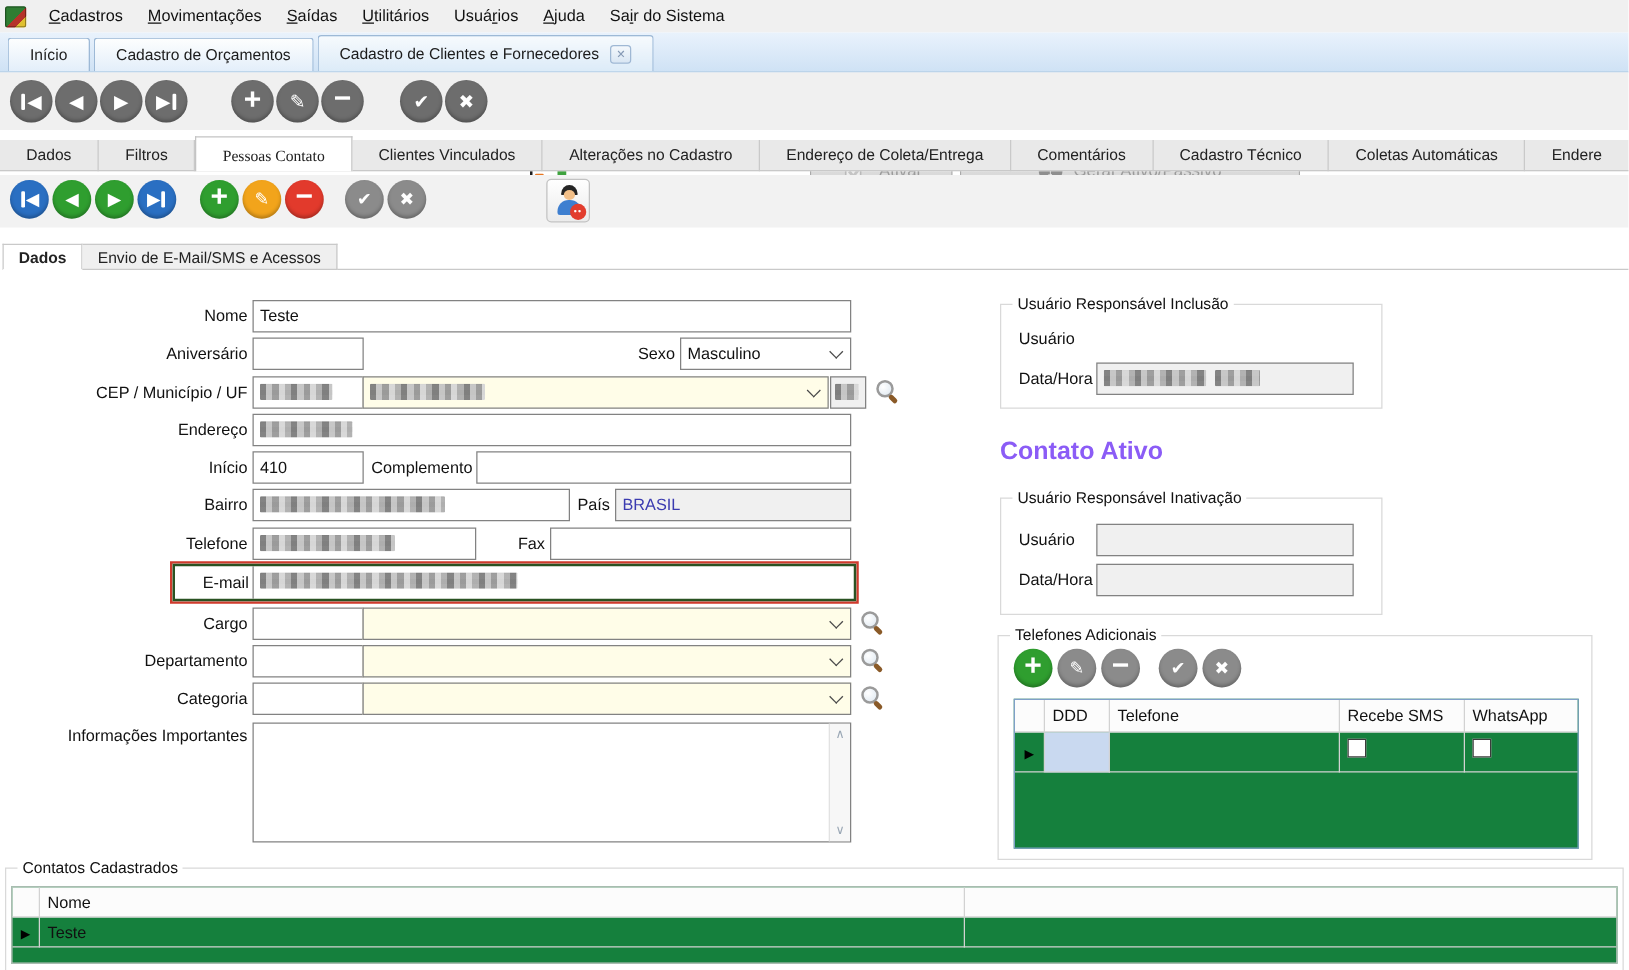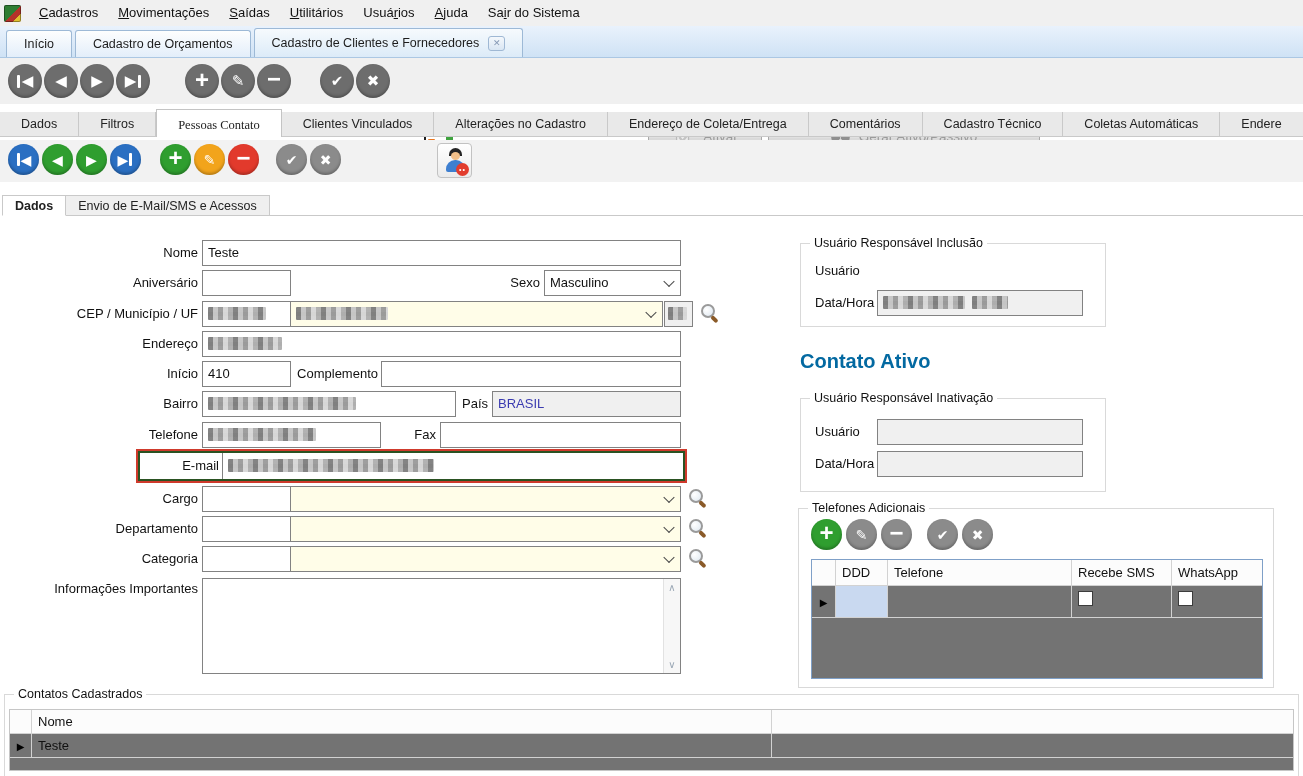"Contato Ativo" .status-txt { color: #0369a1 -> #8b5cf6 }
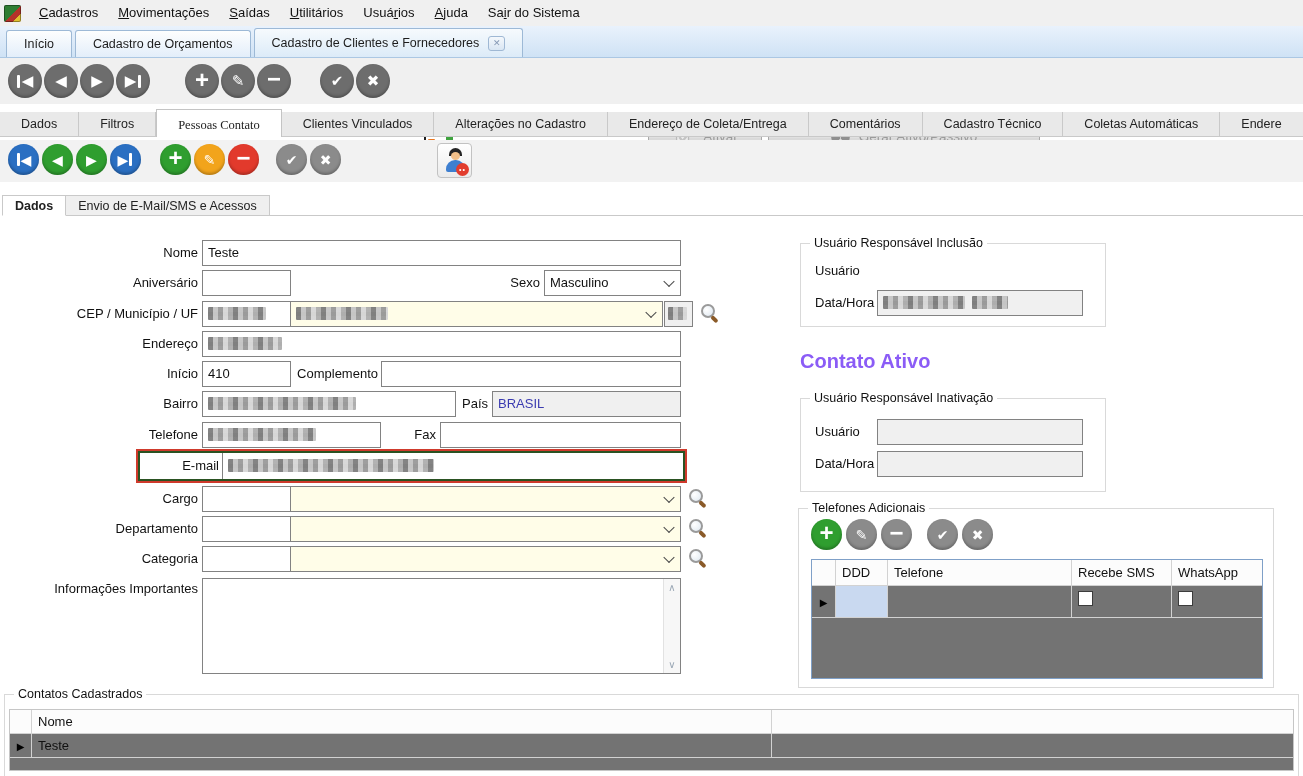"E-mail" .email-inner { padding-left: 20px -> none }
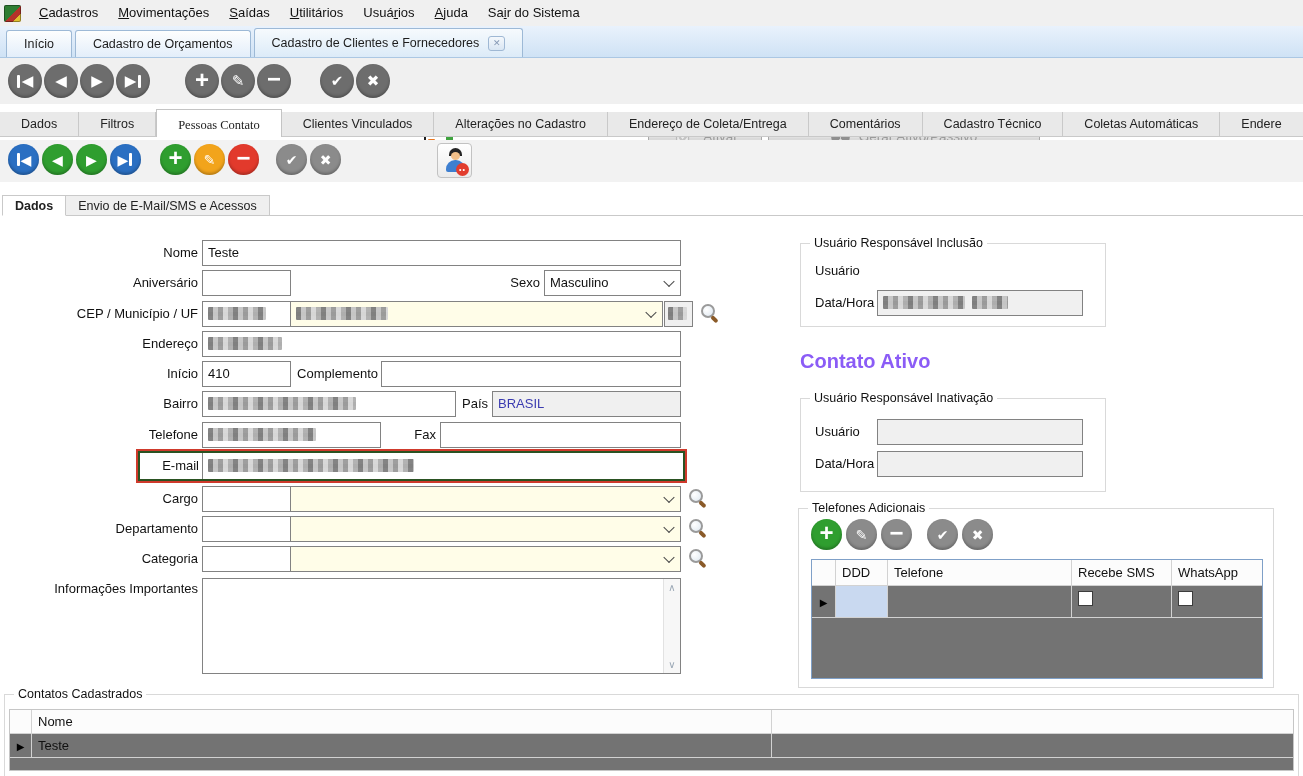"DDD" .grid { background: #737373 -> #15803d }
